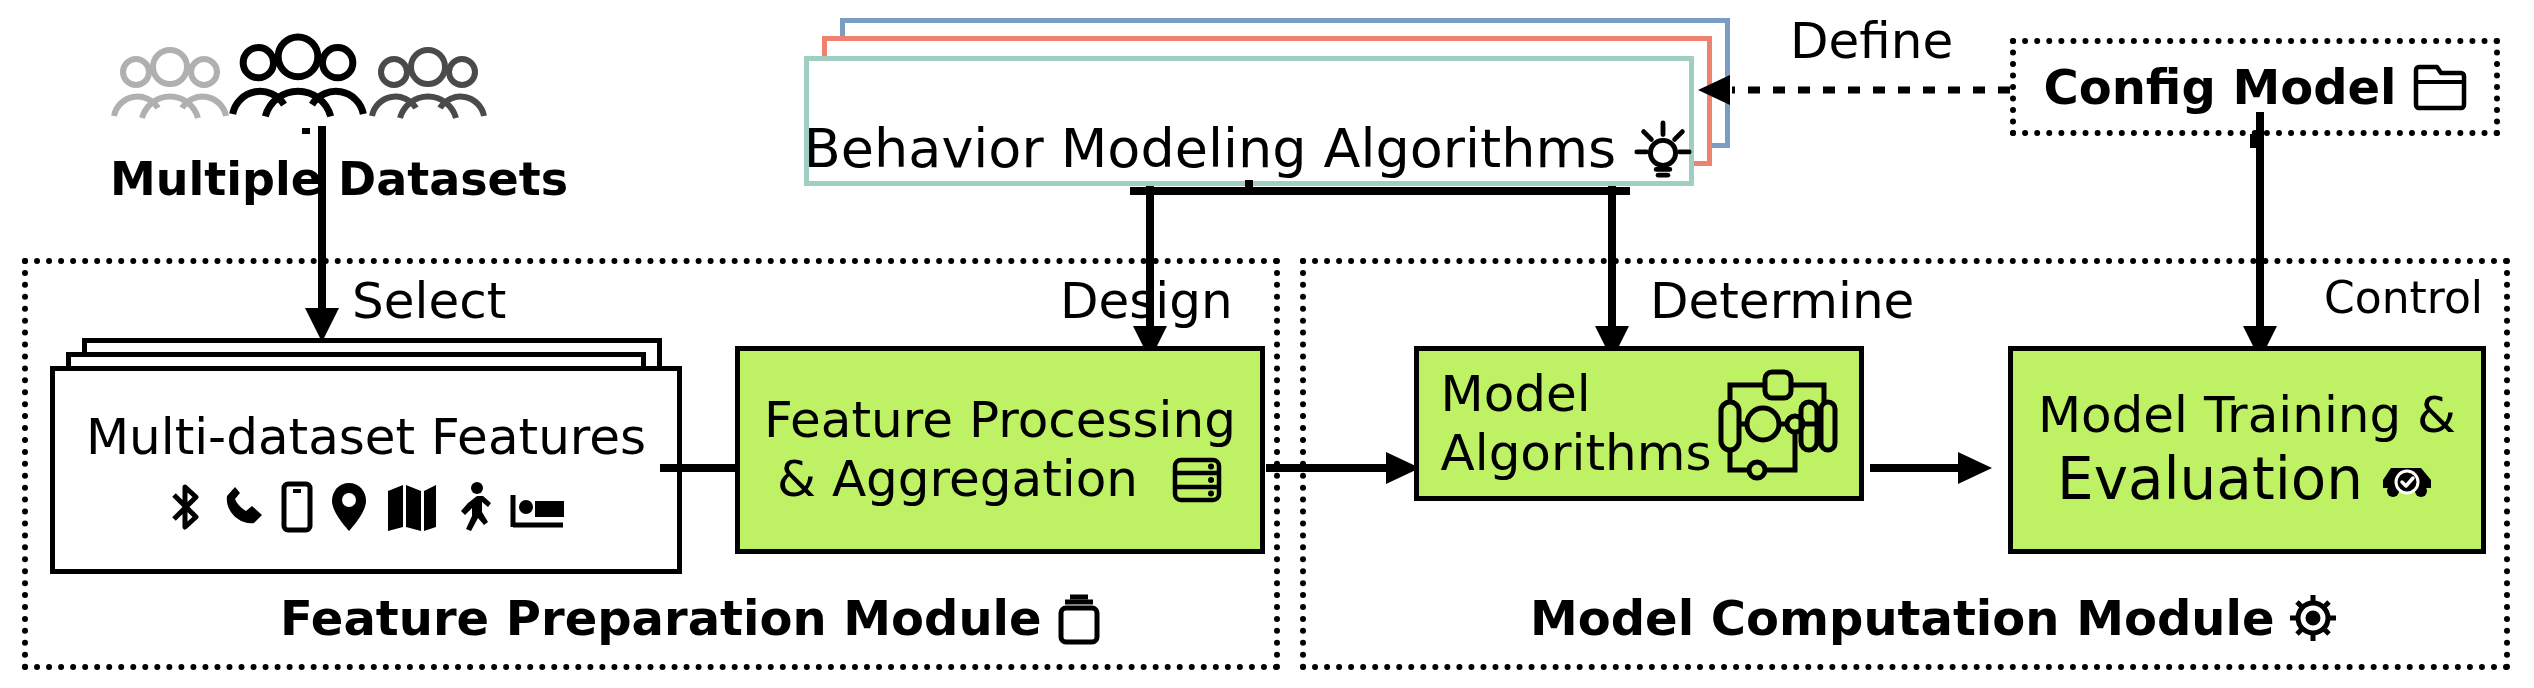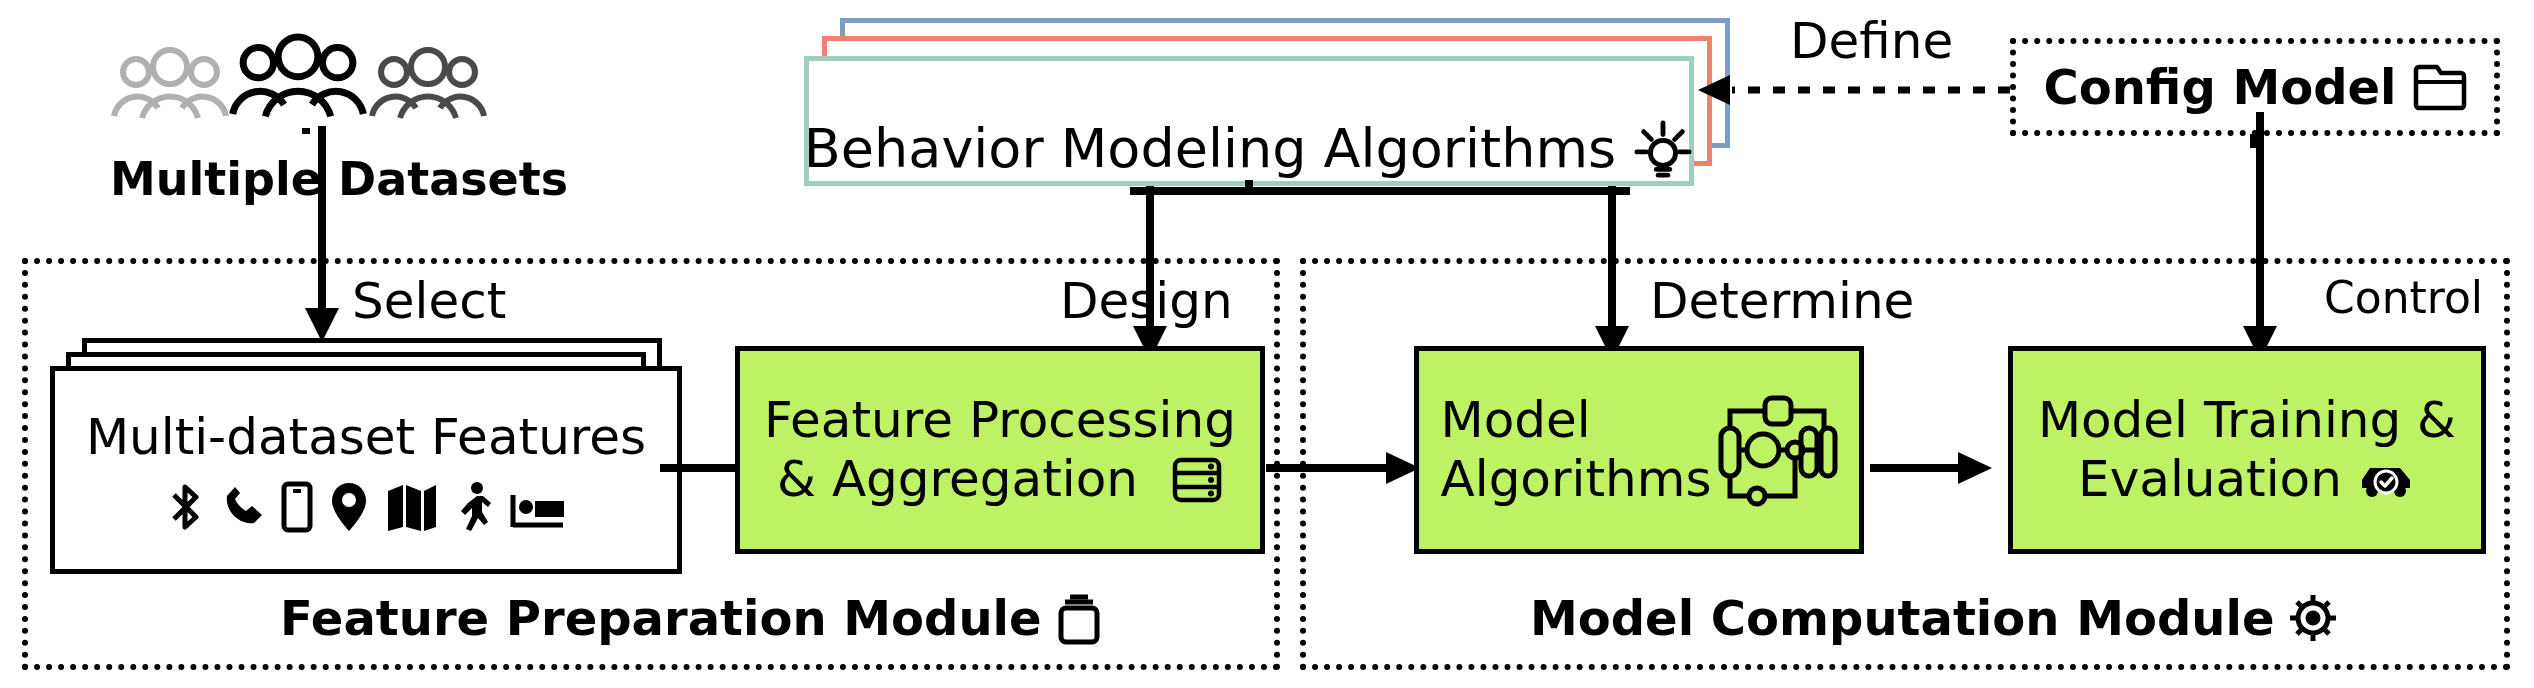"Model" div.abs { height: 208px -> 155px }
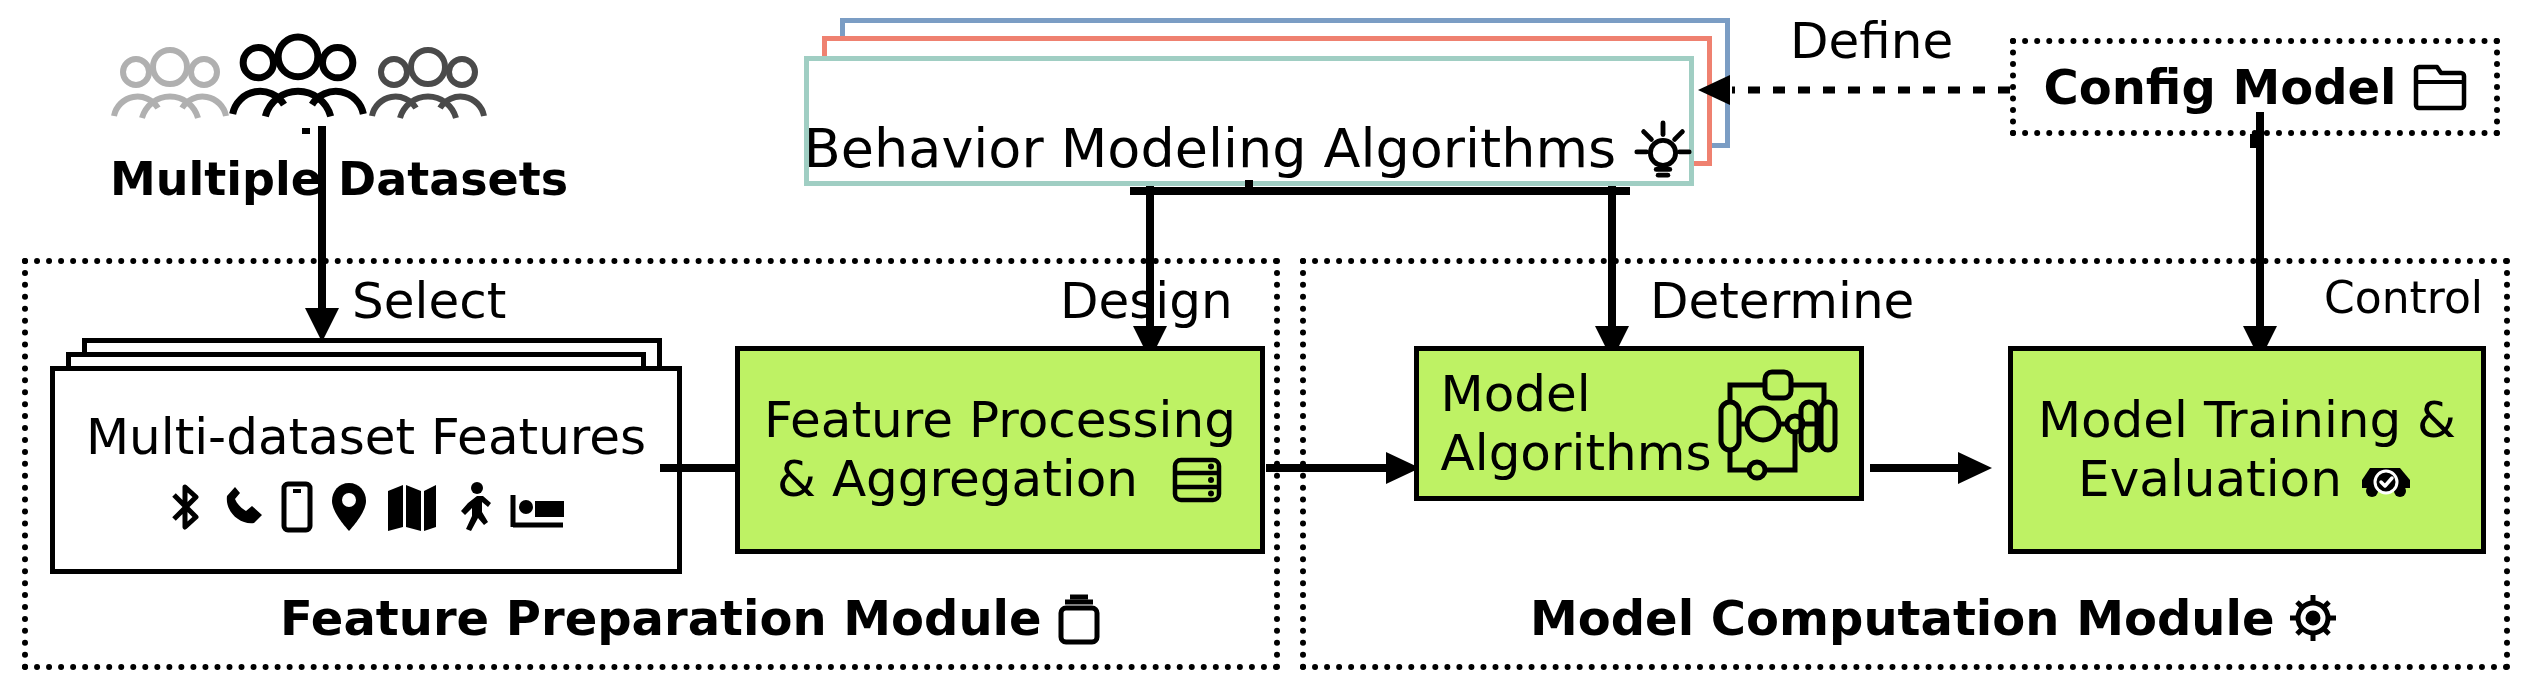"Evaluation" span.box-txt { font-size: 50px -> 58px }
